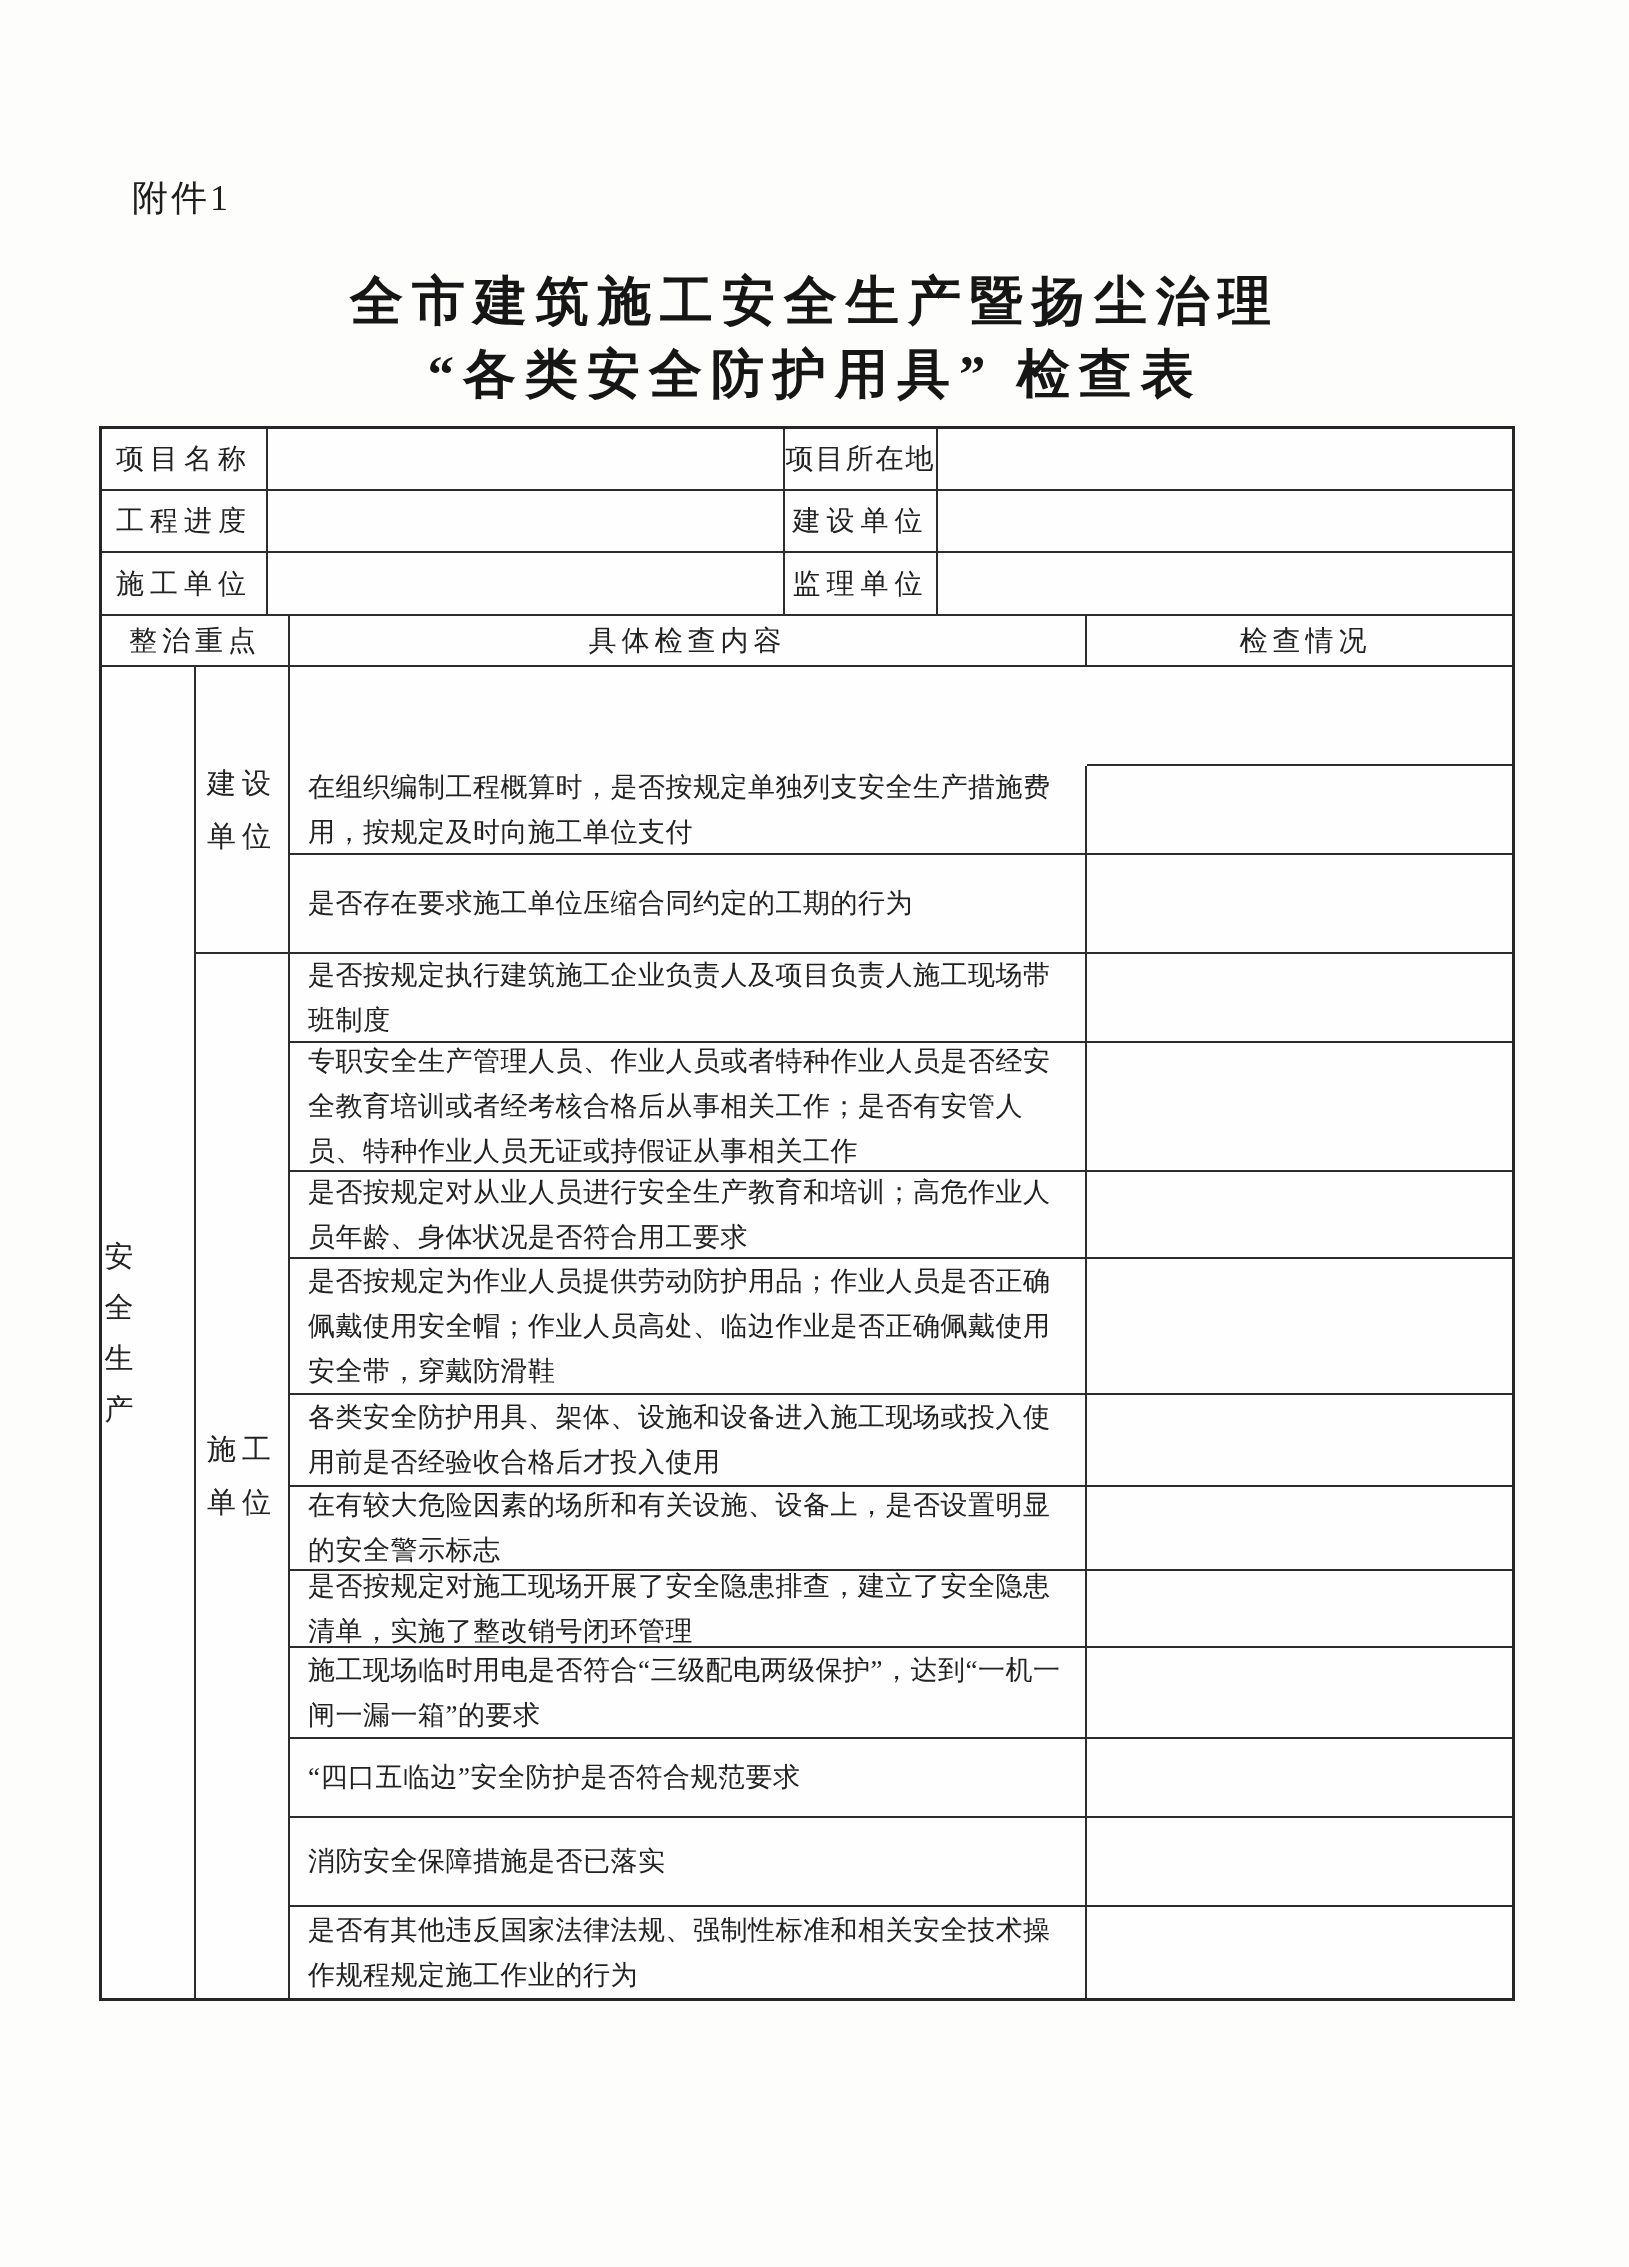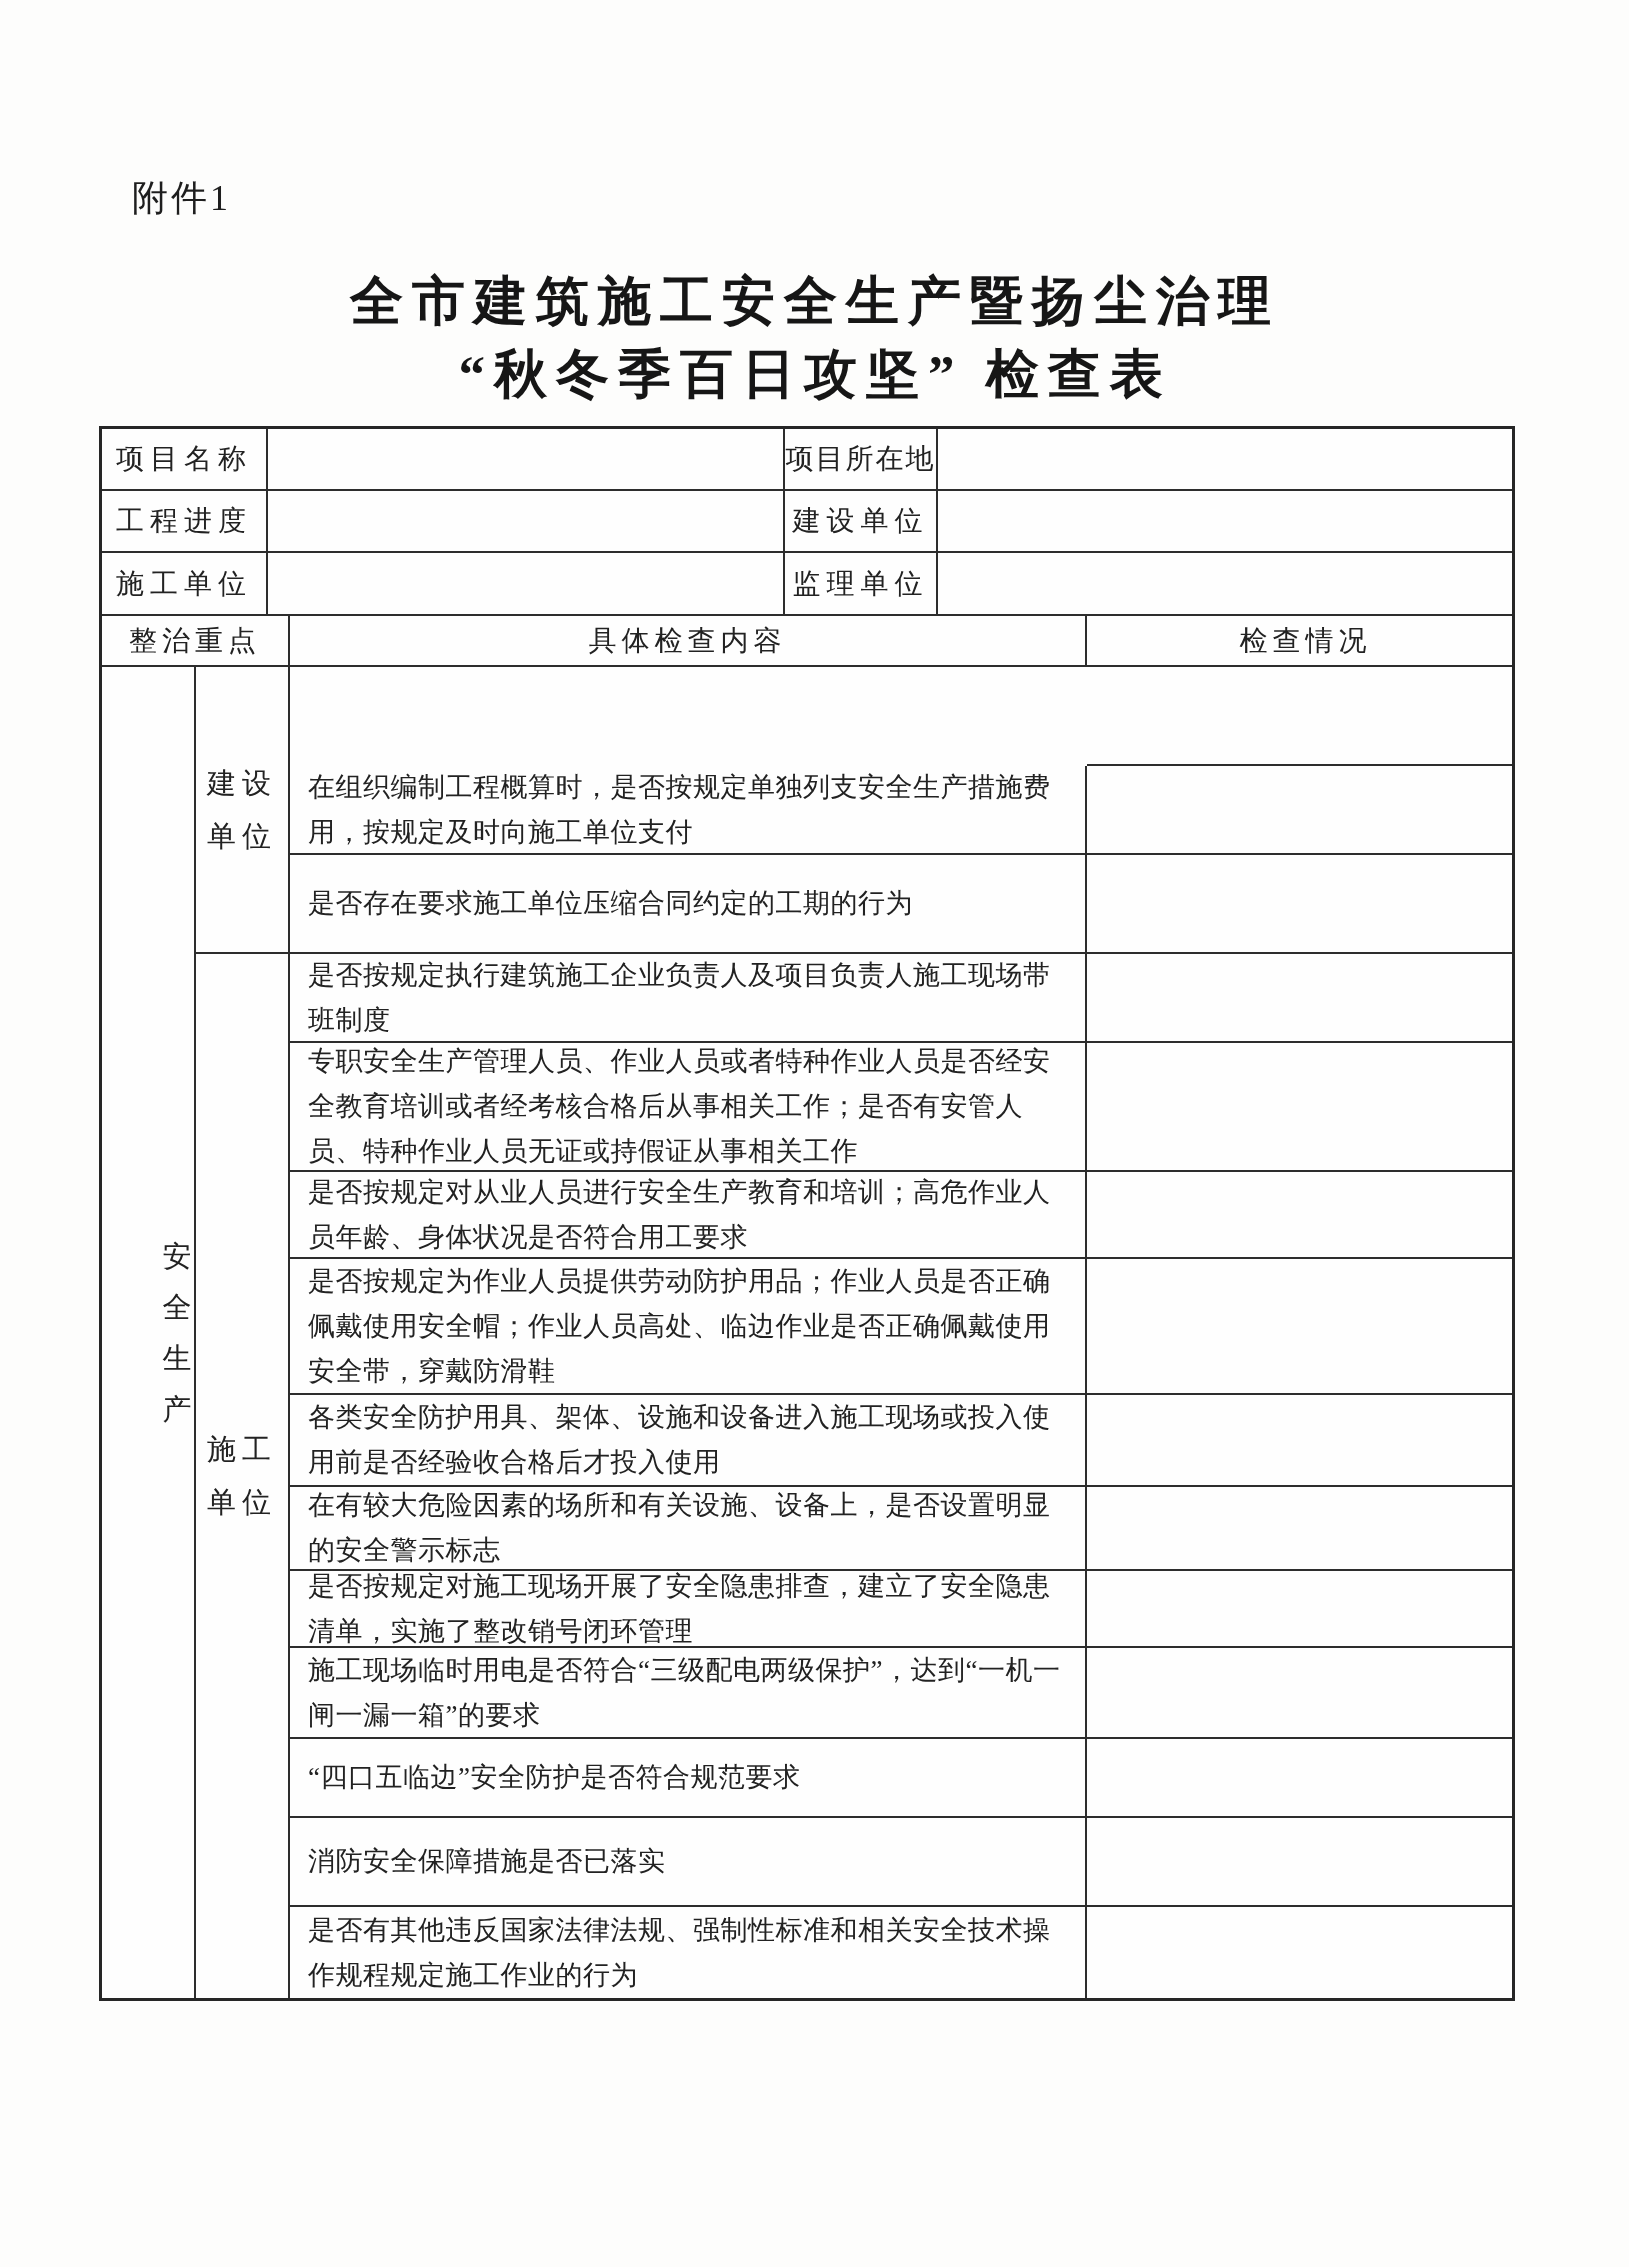"“秋冬季百日攻坚” 检查表" div.title-line { text: 秋冬季百日攻坚 -> 各类安全防护用具 }
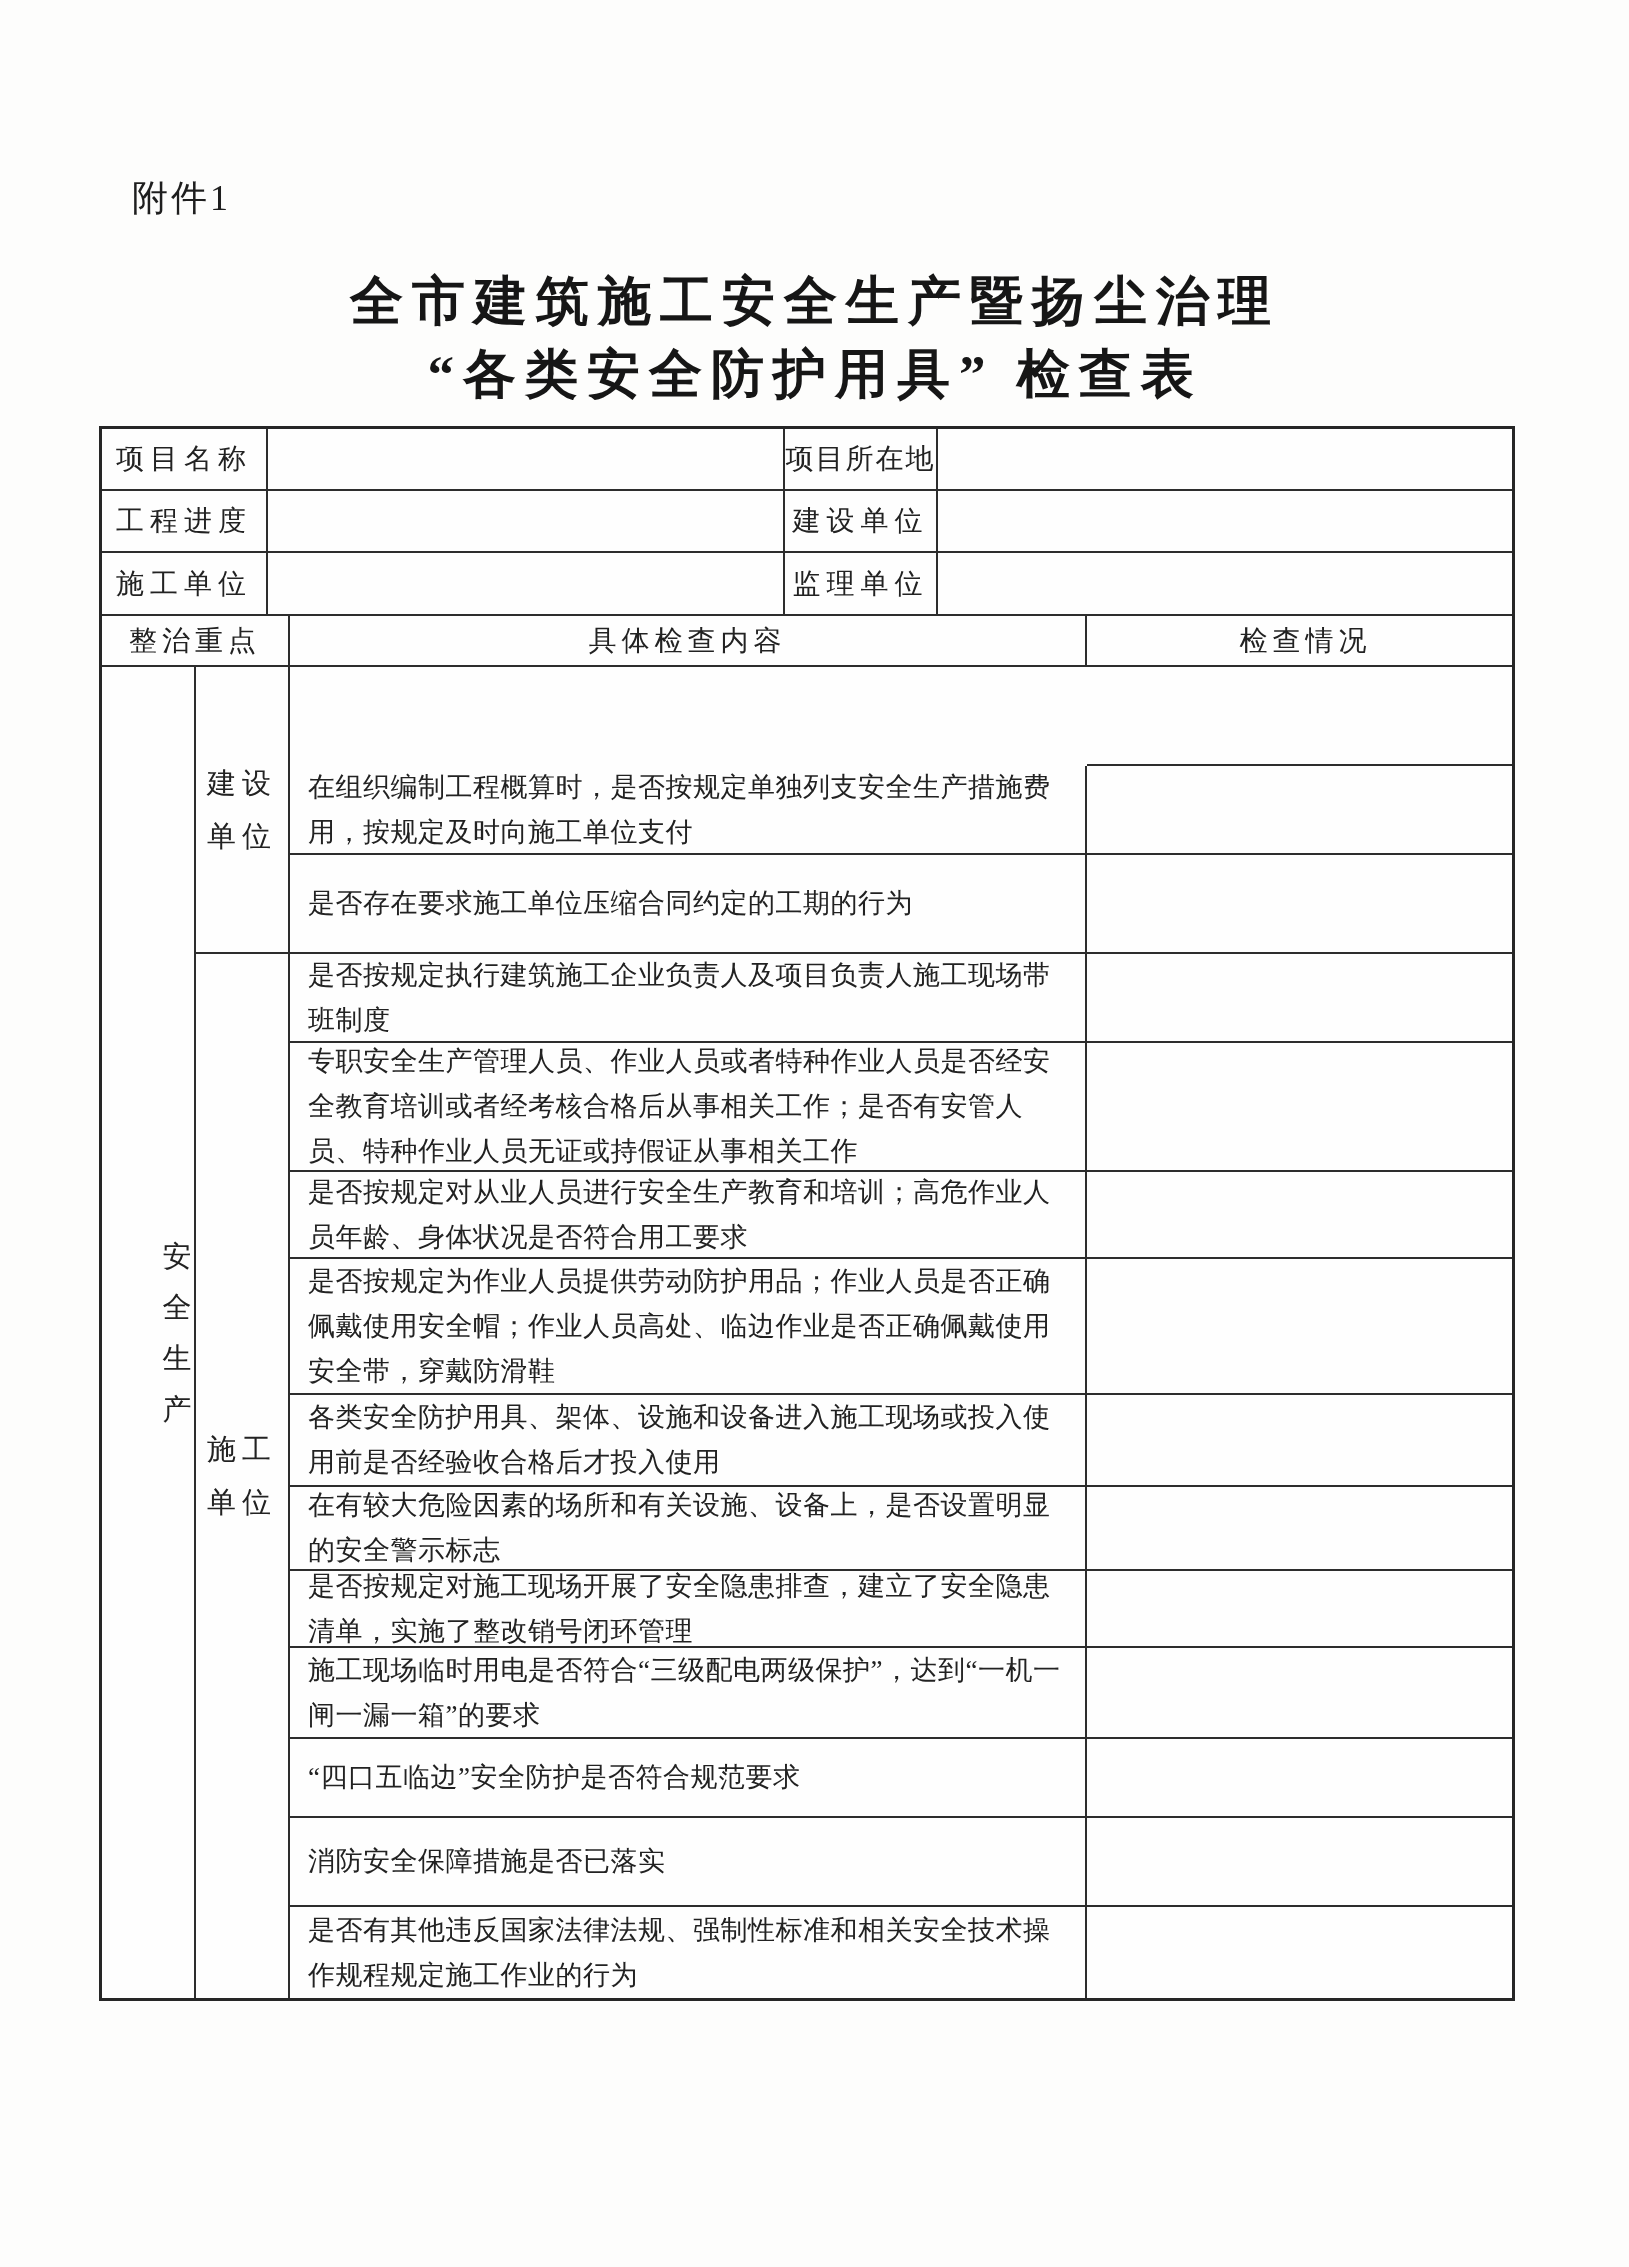"安全生产" .vlabel { justify-content: flex-end -> flex-start; padding-left: 36px -> none }
